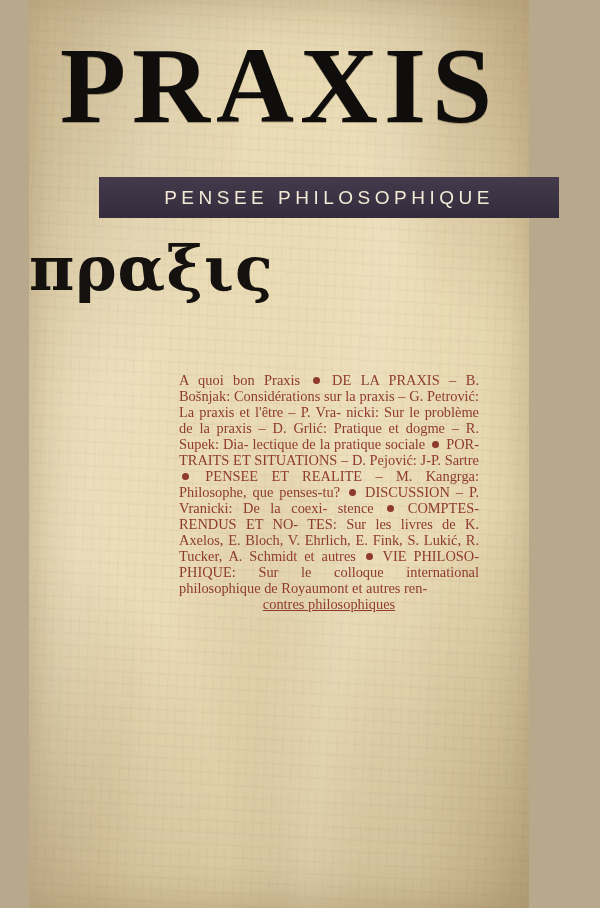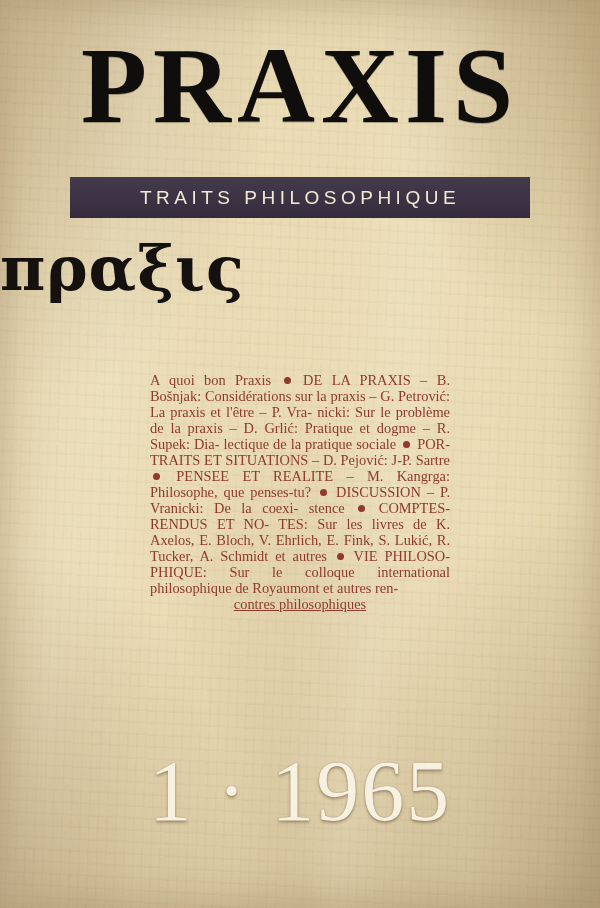"PRAXIS" #cover { margin-left: none -> 29px; width: 600px -> 500px }
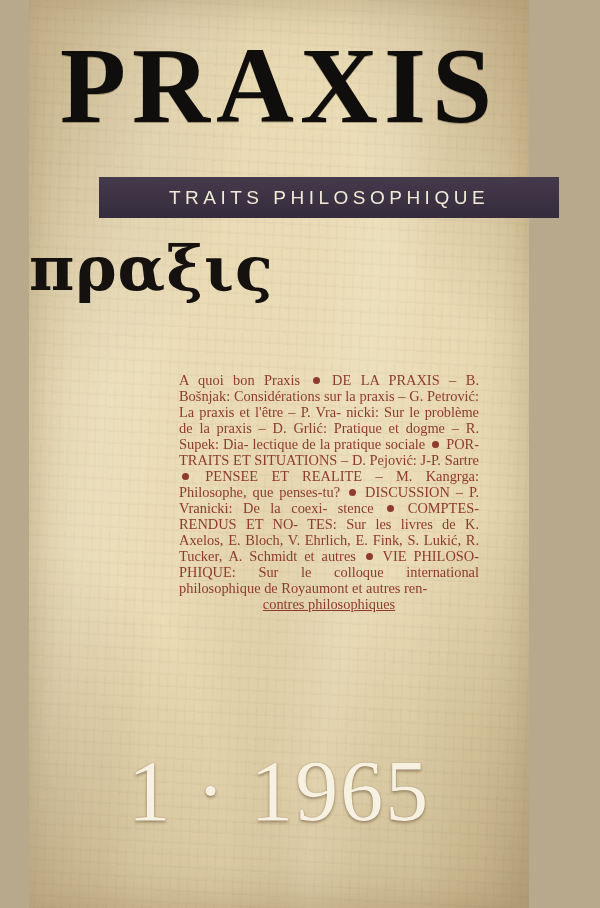"TRAITS PHILOSOPHIQUE" span.subtitle { text: TRAITS -> PENSEE }
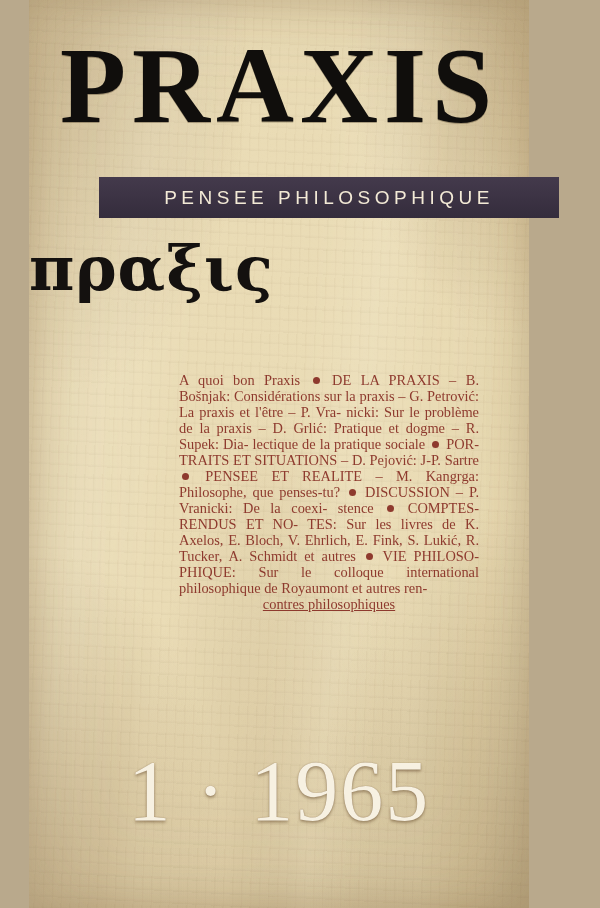"1 · 1965" div.year { html: <div>1 · 1965</div> -> none }
